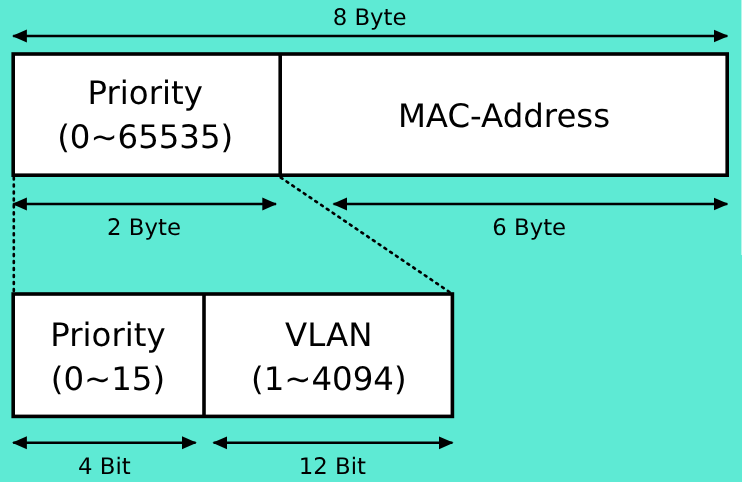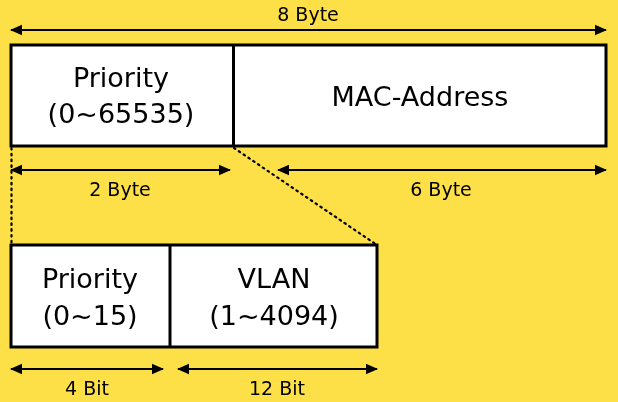"8 Byte" #diagram-root { background: #fde047 -> #5eead4 }
